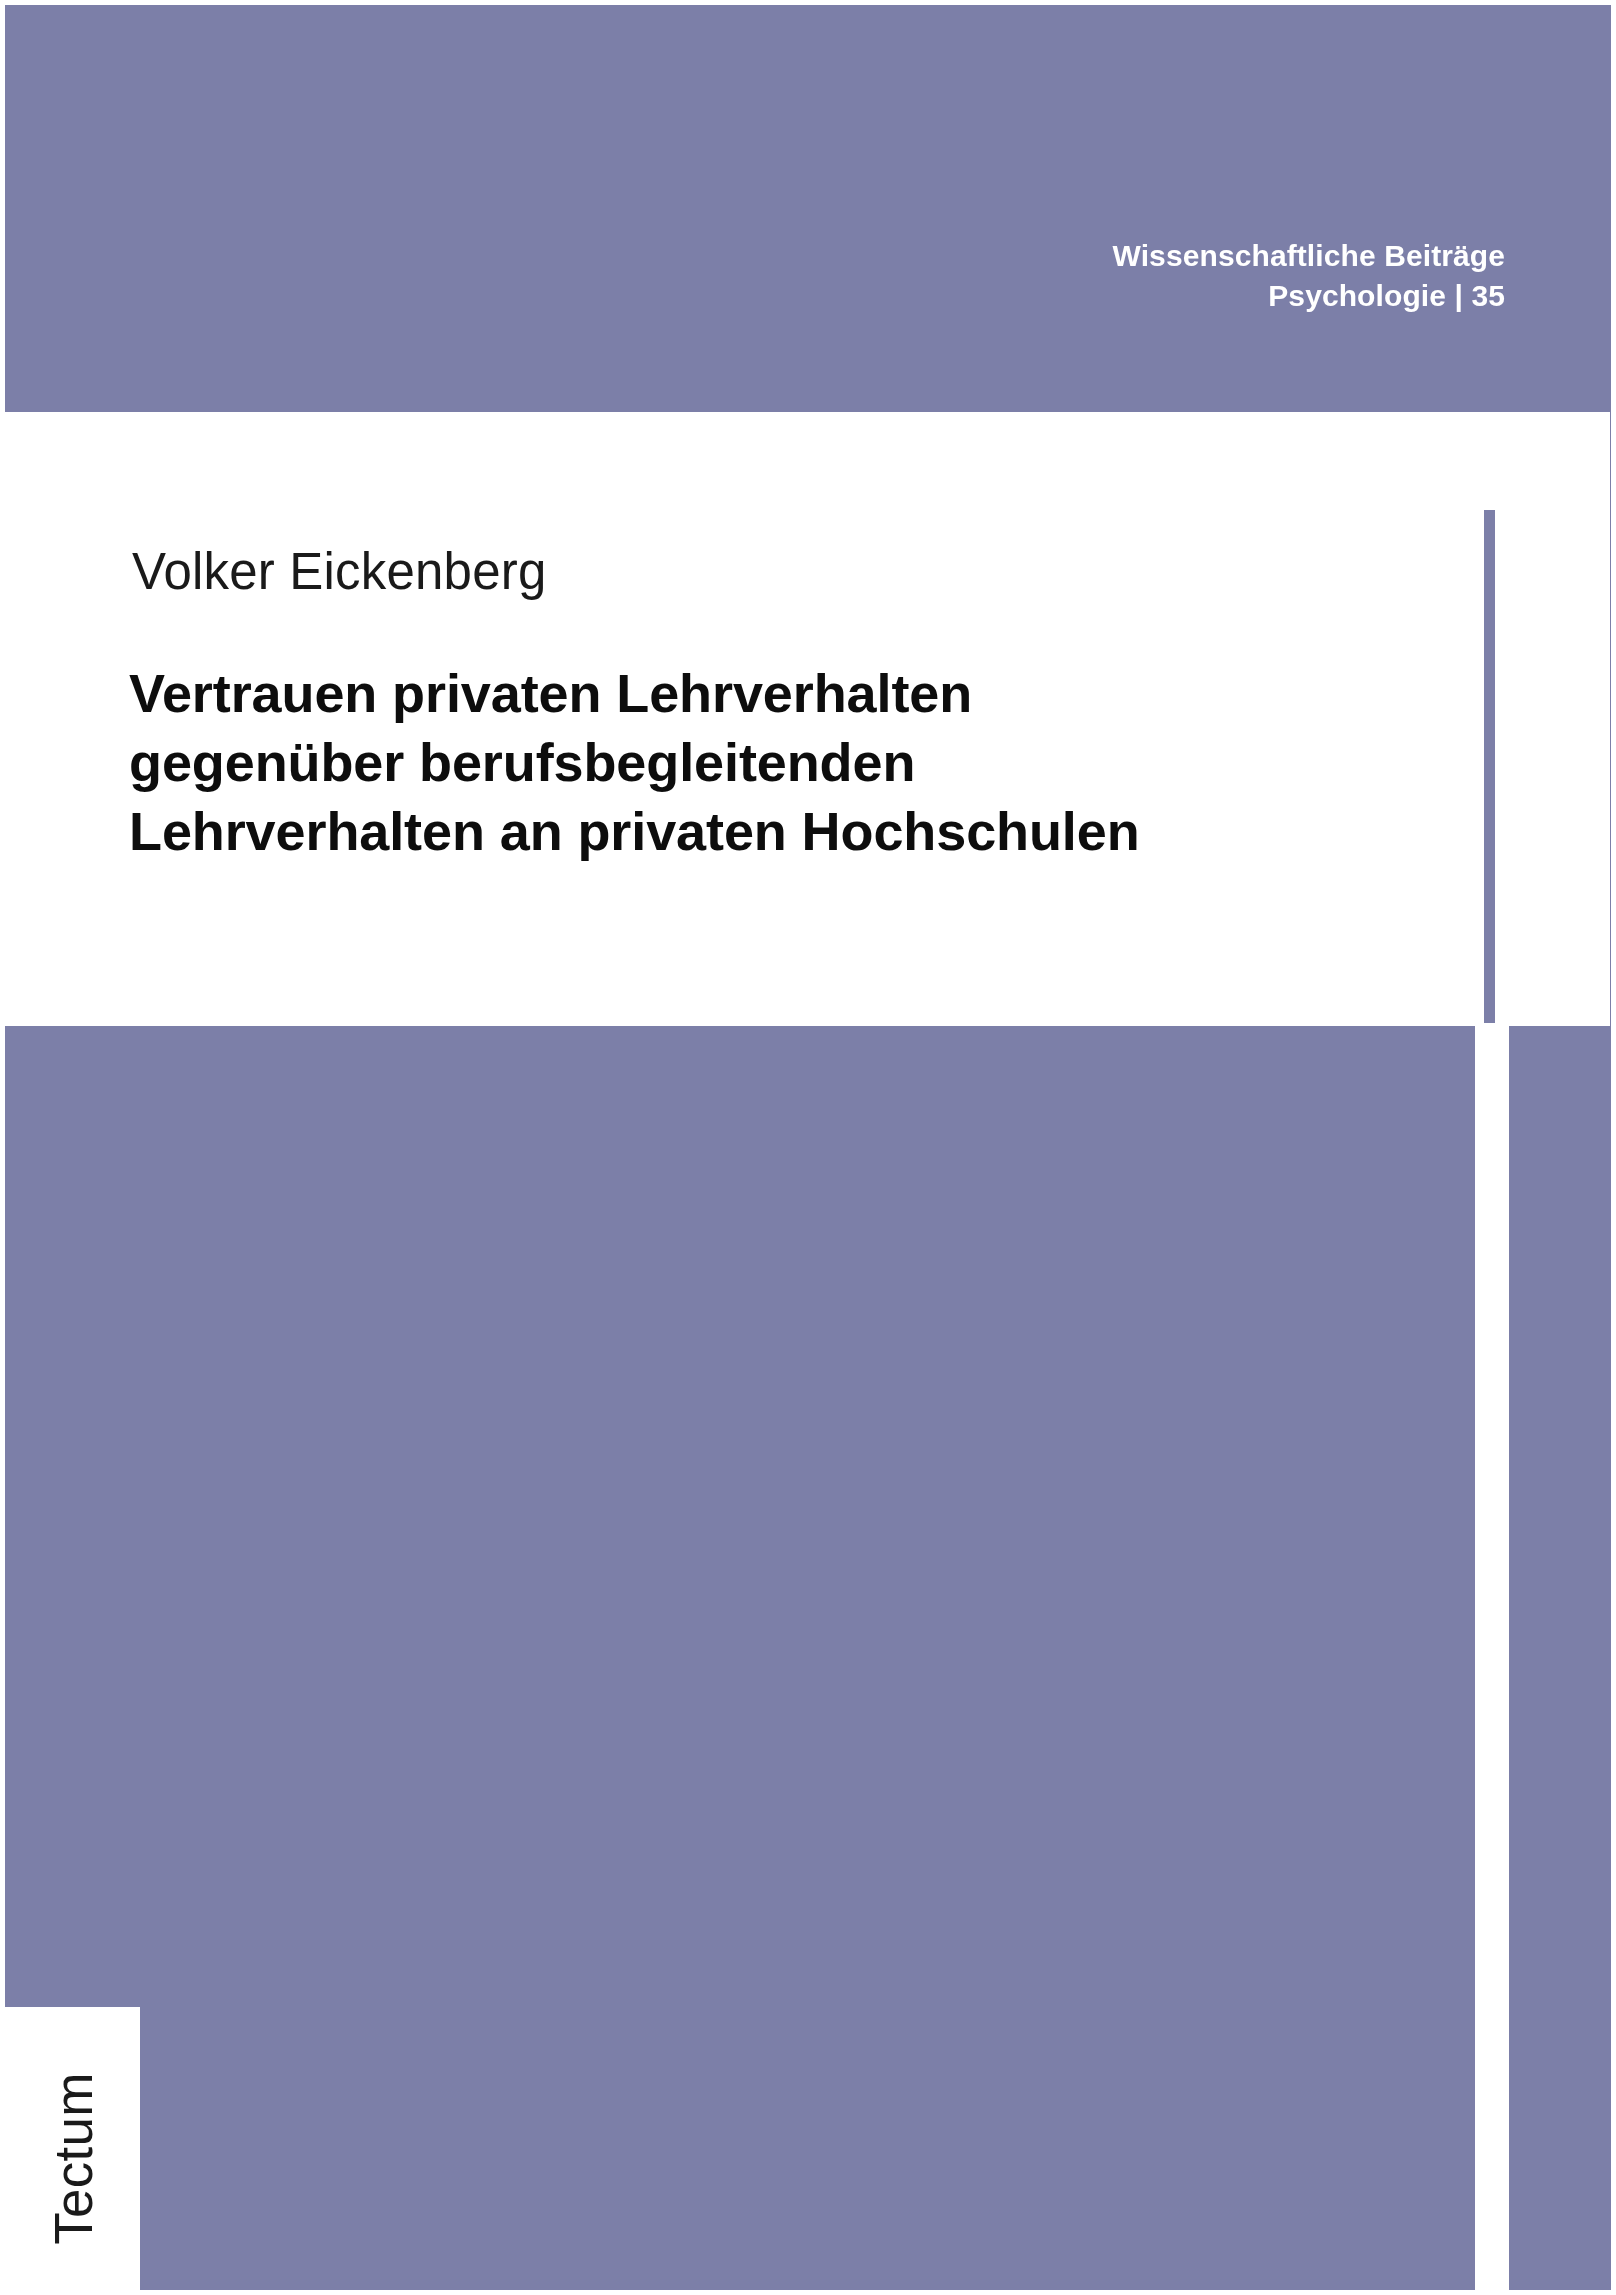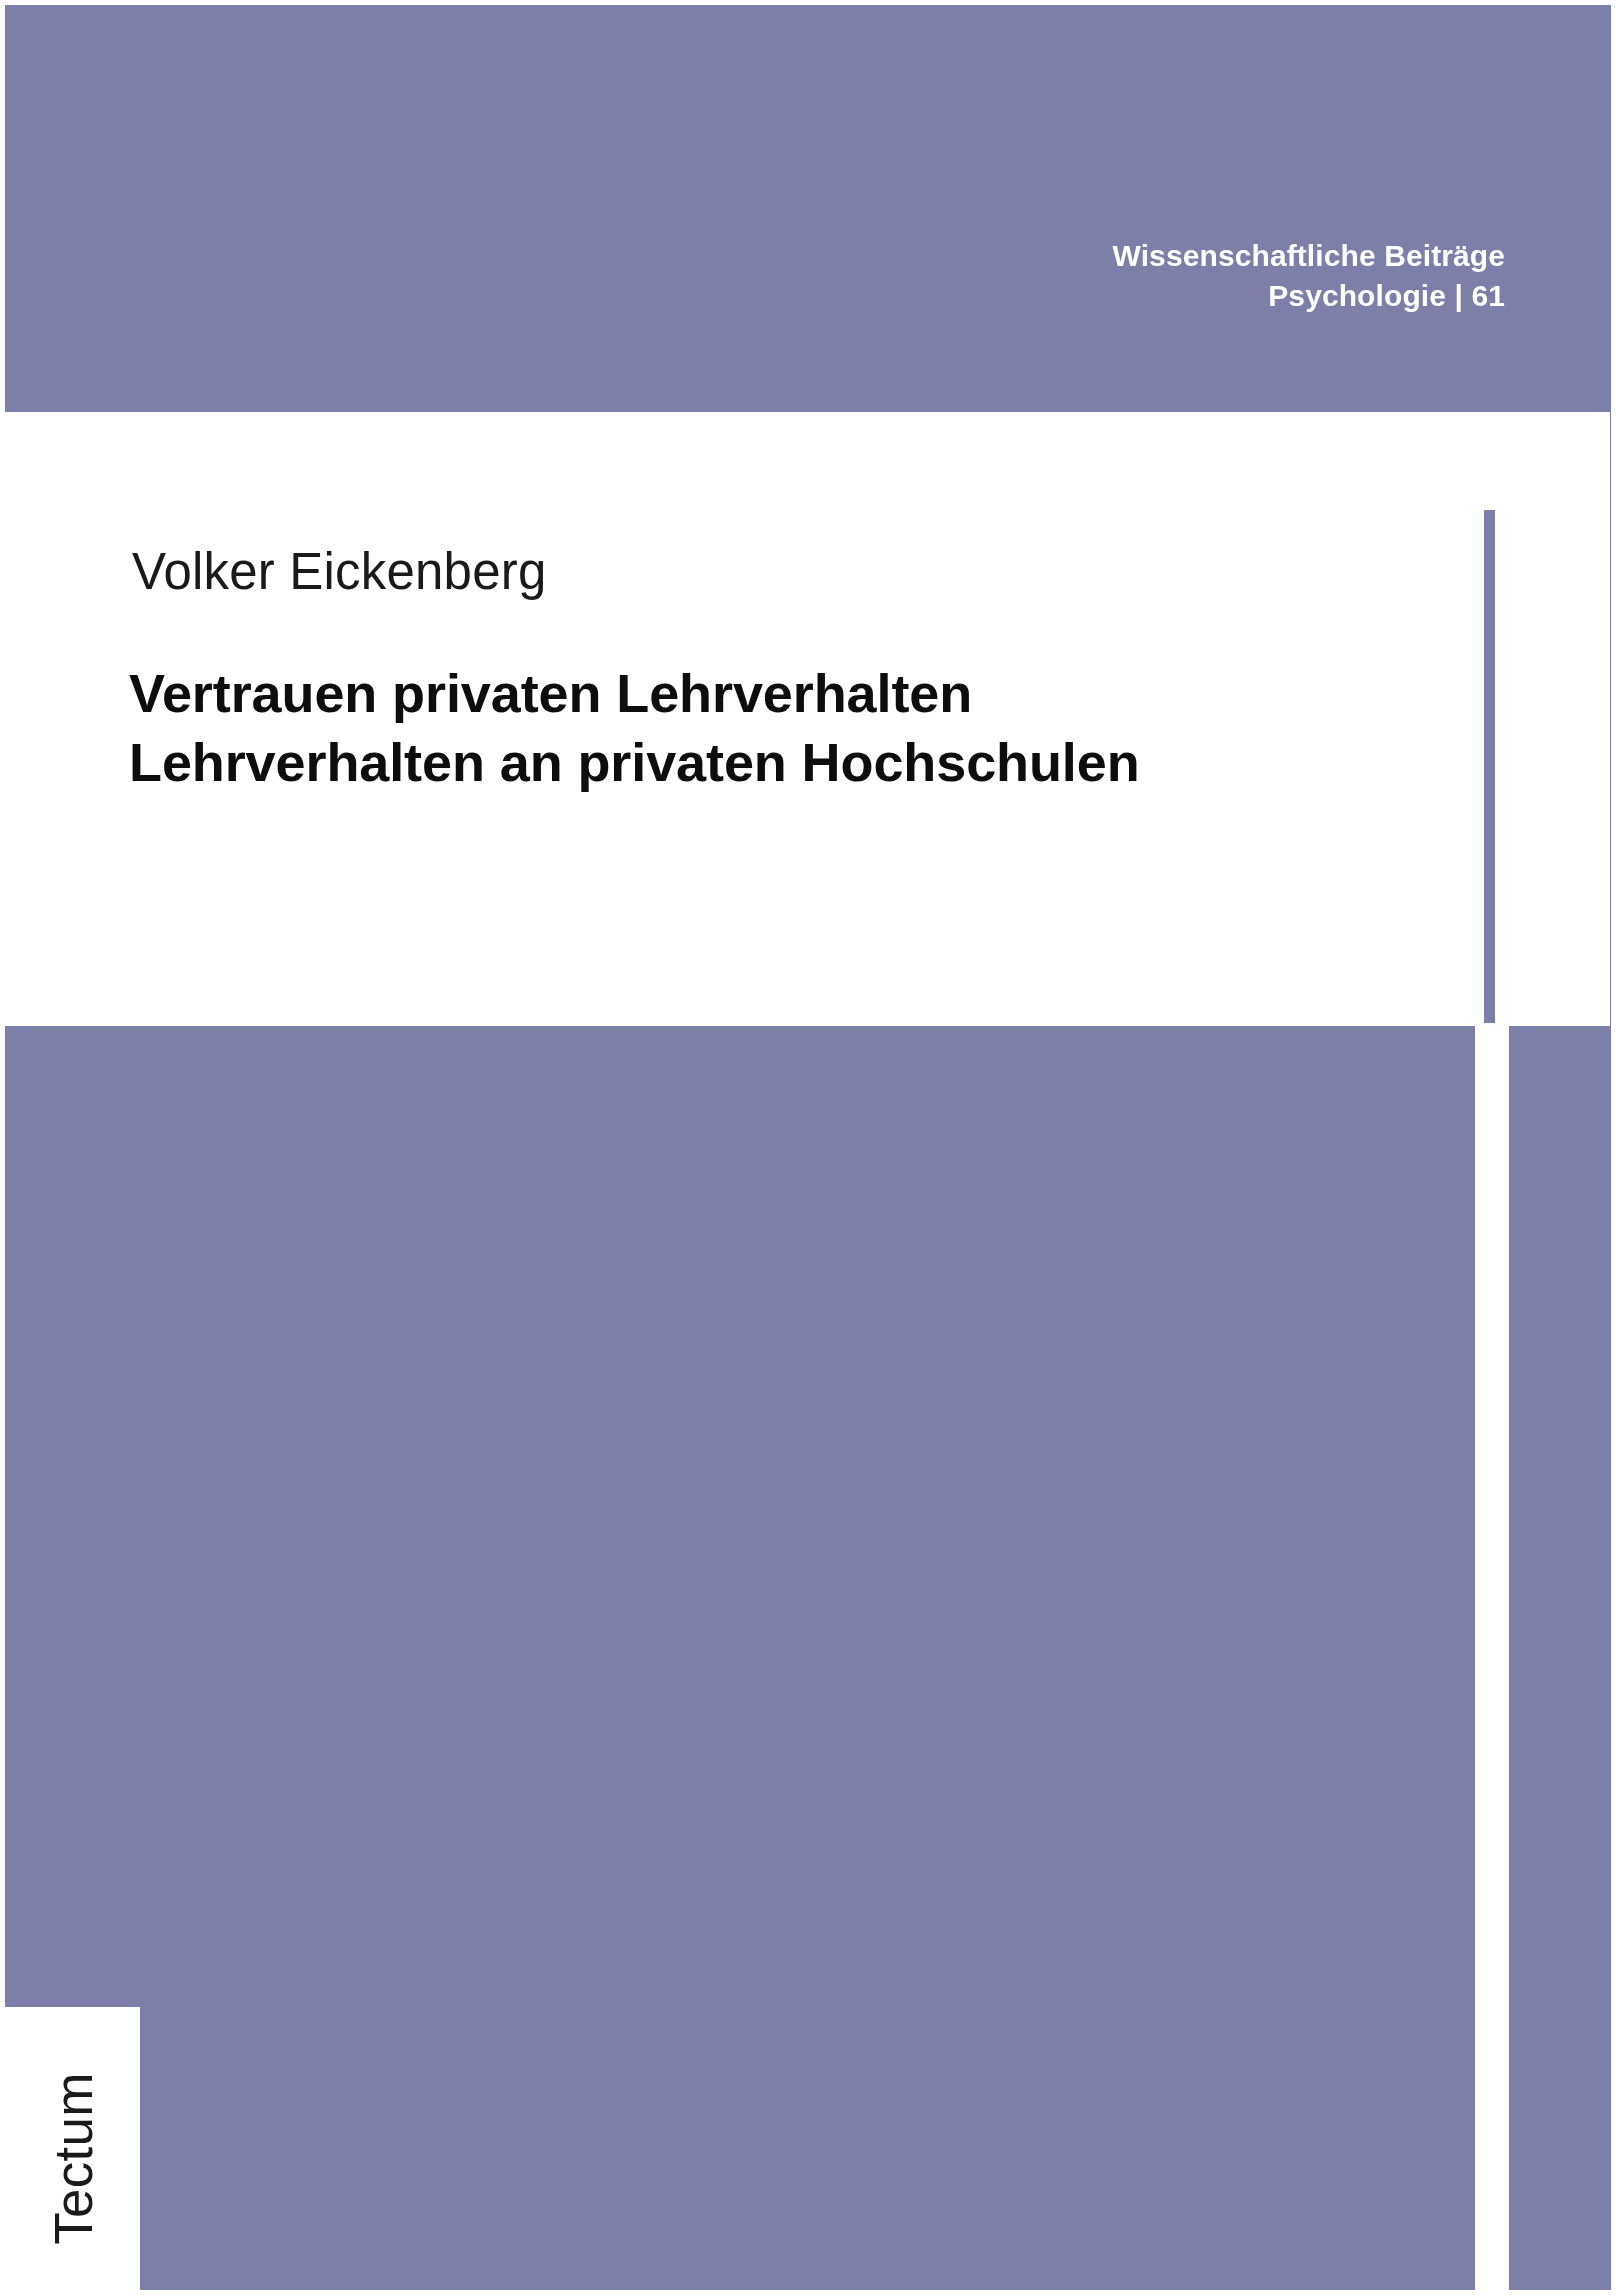"Psychologie | 61" span.series-line { text: 61 -> 35 }
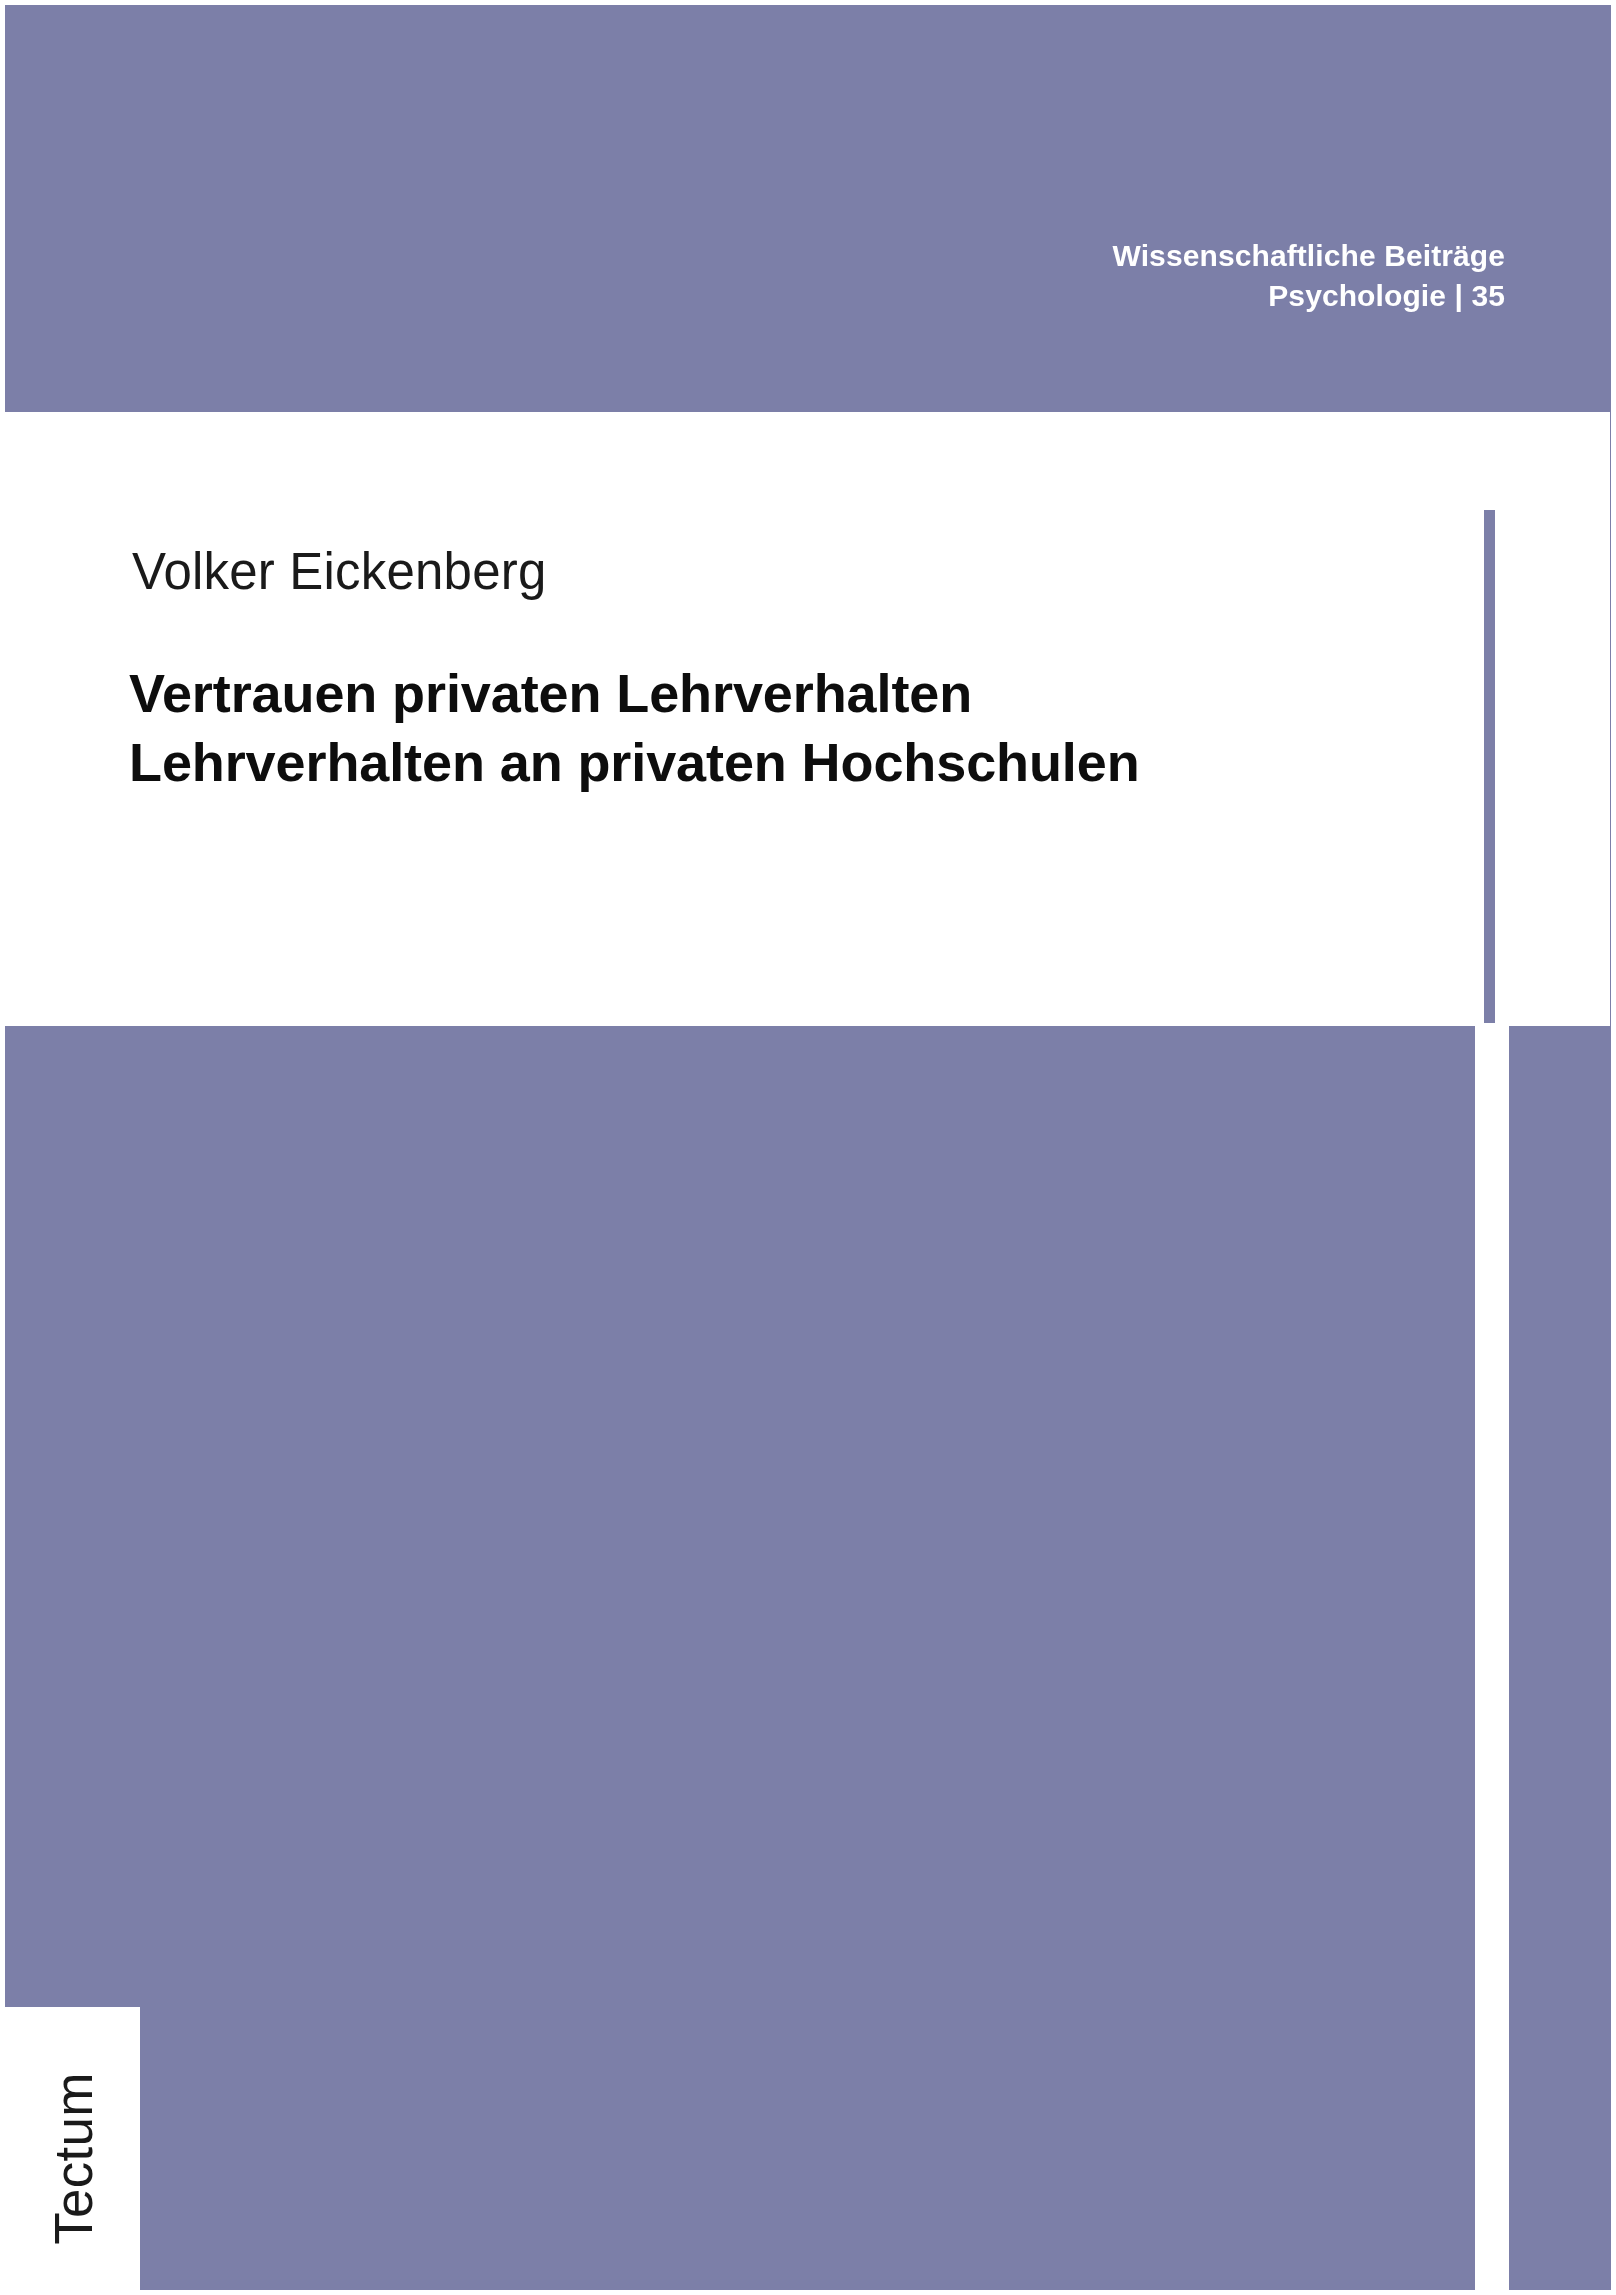"gegenüber berufsbegleitenden" span { html: none -> <span>gegenüber berufsbegleitenden</span> }
